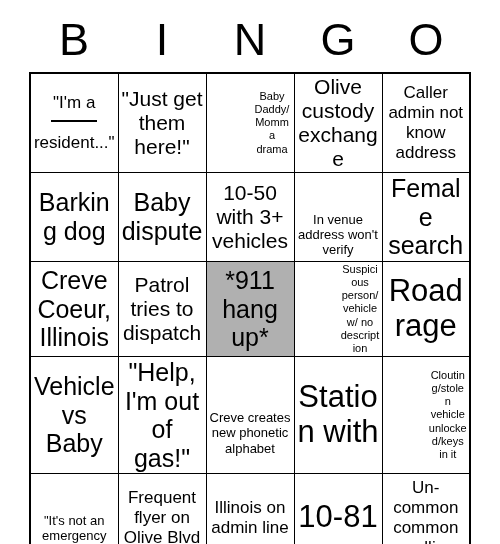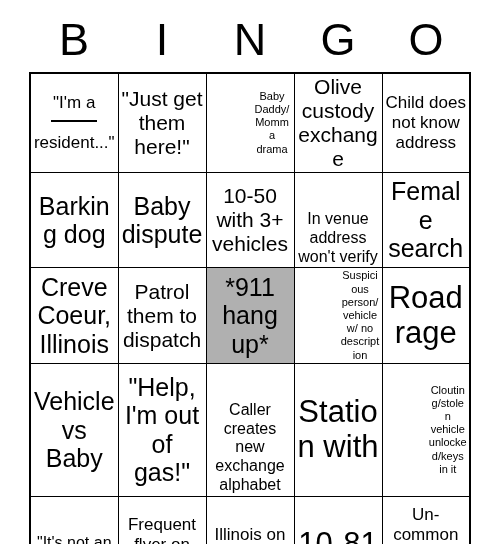"Child does not know address" span.cell-text { text: Child does -> Caller admin }
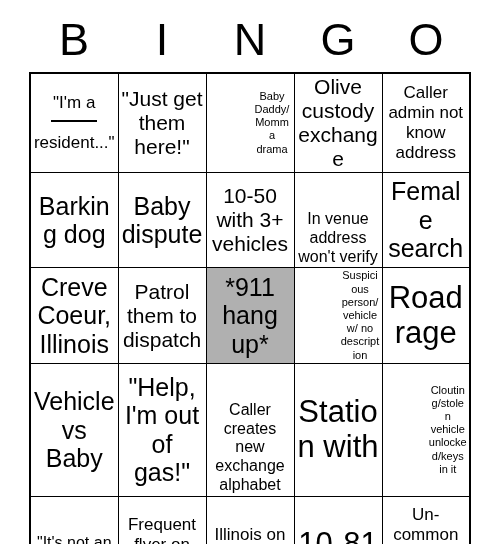"In venue address won't verify" .fs-sm .cell-text { font-size: 16px -> 13px }
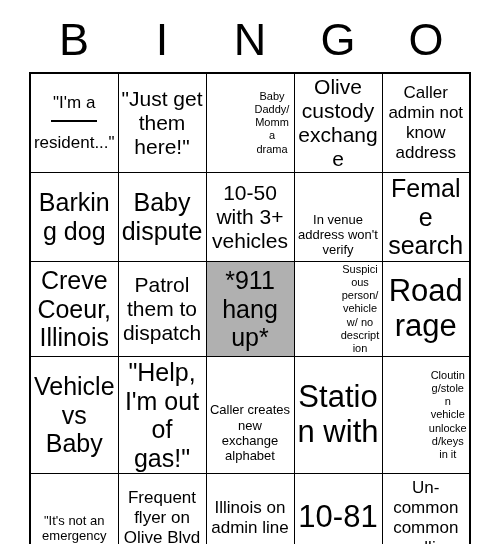"Patrol them to dispatch" span.cell-text { text: them -> tries }
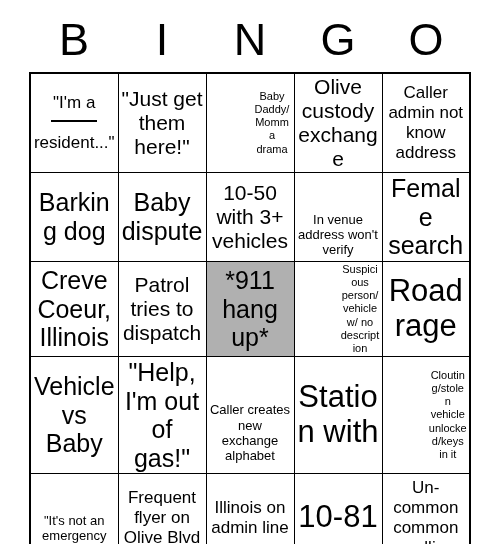"Caller creates new exchange alphabet" span.cell-text { text: Caller creates new exchange -> Creve creates new phonetic }
